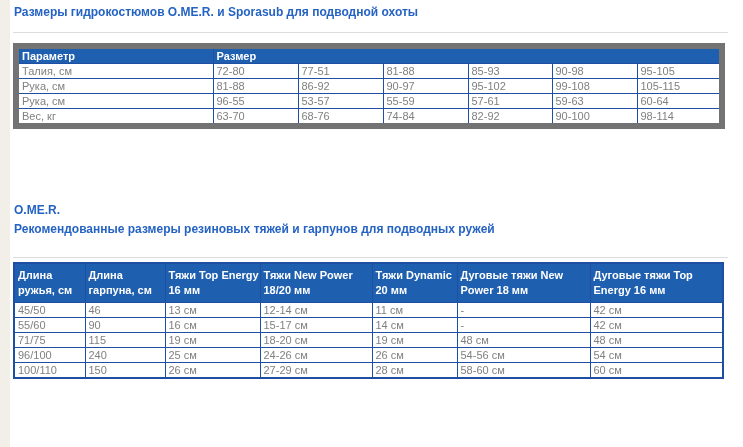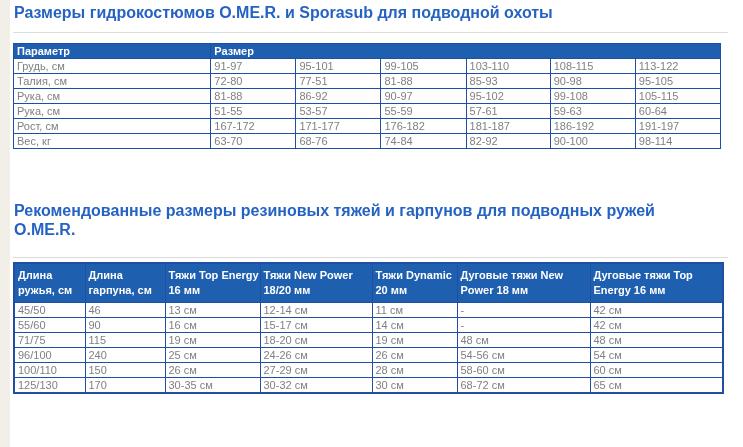"Размеры гидрокостюмов O.ME.R. и Sporasub" .page-title { font-size: 16px -> 12px }
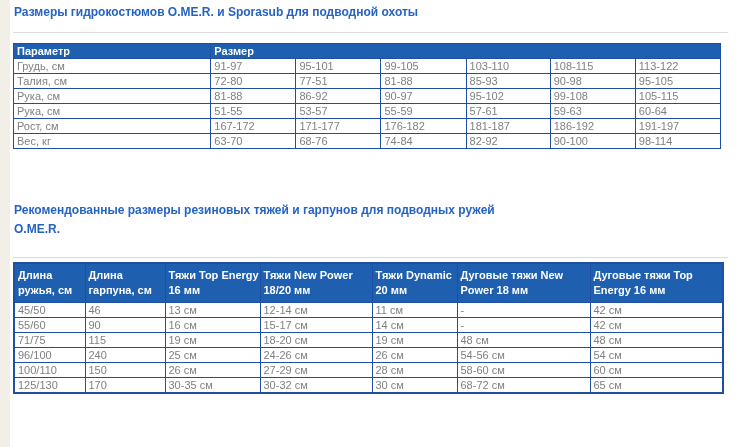"Параметр" #table1 { border: 1px solid #737373 -> 6px solid #737373 }
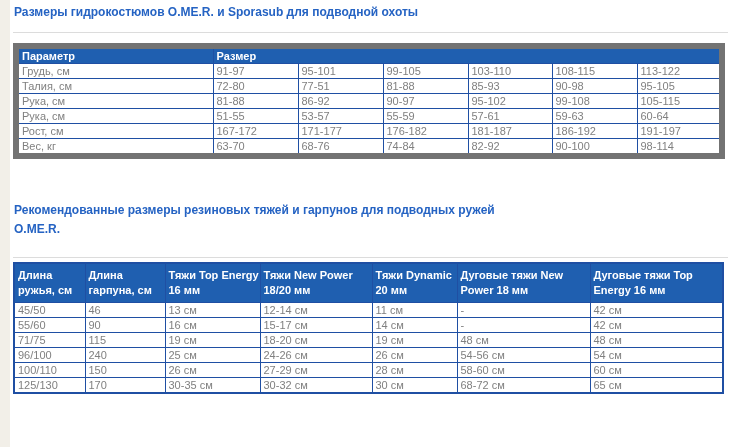"Грудь, см" tr { html: <tr> <td>Грудь, см</td> <td>91-97</td> <td>95-101</td> <td>99-105</td> <td>103-110</td> <td>108-115</td> <td>113-122</td> </tr> -> none }
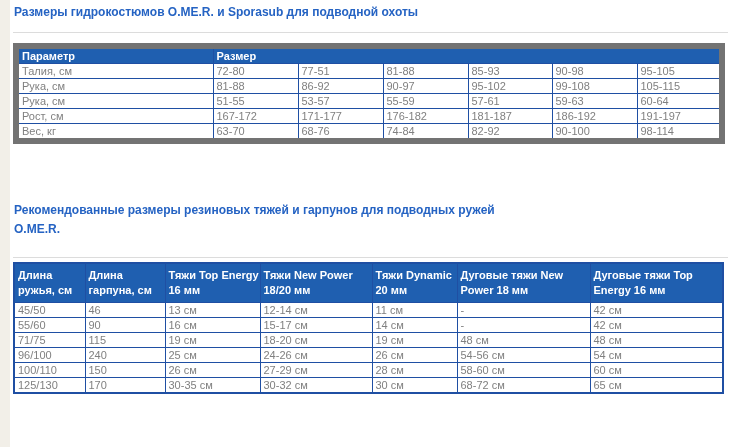"51-55" td { text: 51-55 -> 96-55 }
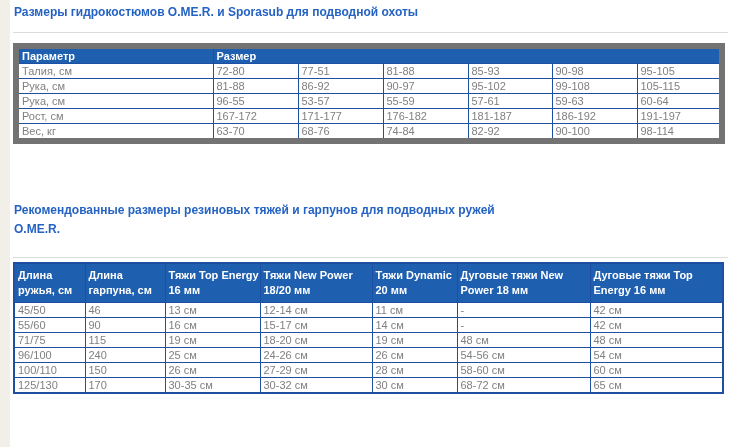"Рост, см" tr { html: <tr> <td>Рост, см</td> <td>167-172</td> <td>171-177</td> <td>176-182</td> <td>181-187</td> <td>186-192</td> <td>191-197</td> </tr> -> none }
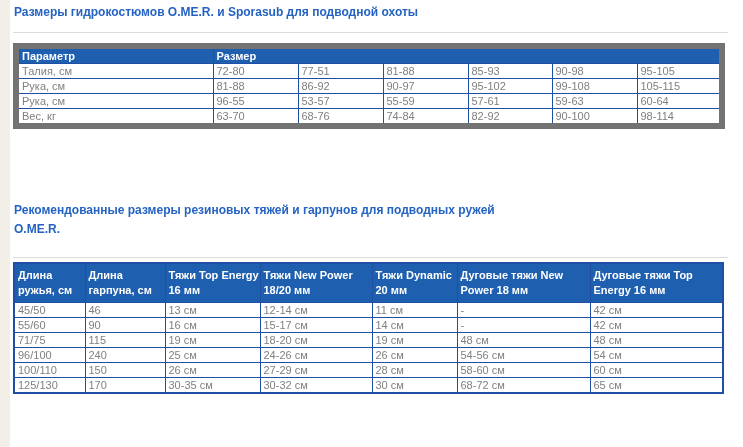"Рекомендованные размеры резиновых тяжей" span.tline { order: before "O.ME.R." -> after "O.ME.R." }
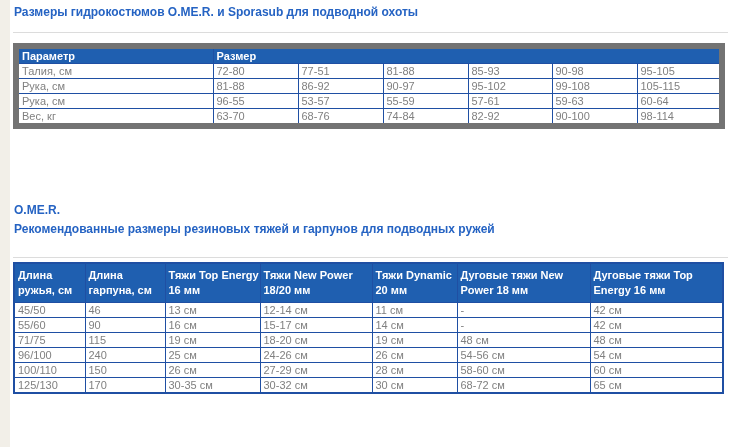"125/130" tr { html: <tr> <td>125/130</td> <td>170</td> <td>30-35 см</td> <td>30-32 см</td> <td>30 см</td> <td>68-72 см</td> <td>65 см</td> </tr> -> none }
